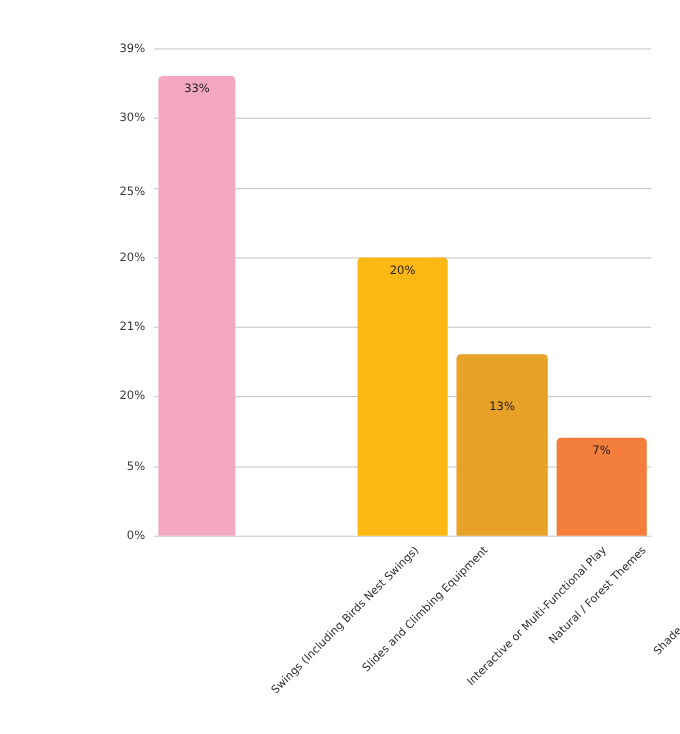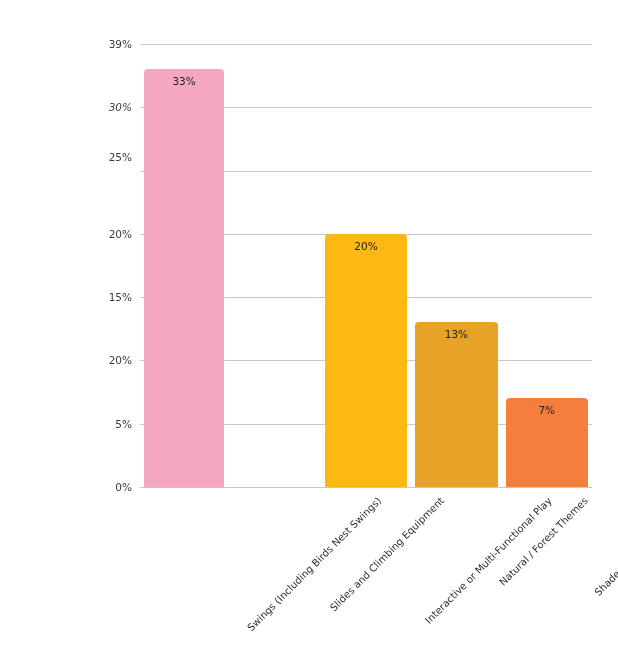"33%" div.bar { width: 80px -> 70px }
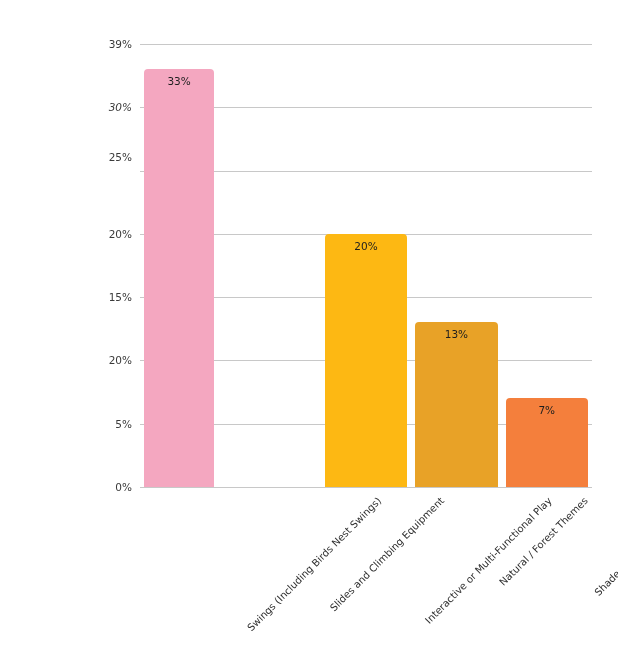"30%" div.ytick-label { font-style: italic -> none }
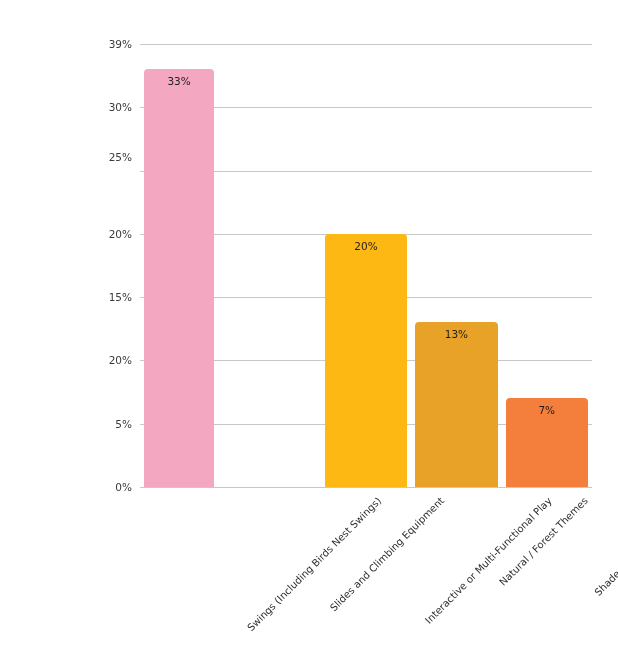"25%" div.ytick-label { top: 113px -> 130px }
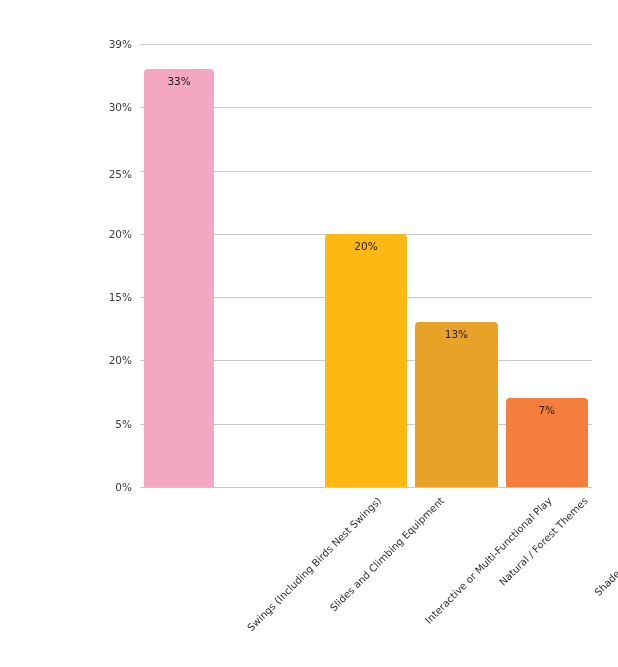"15%" div.ytick-label { text: 15% -> 21% }
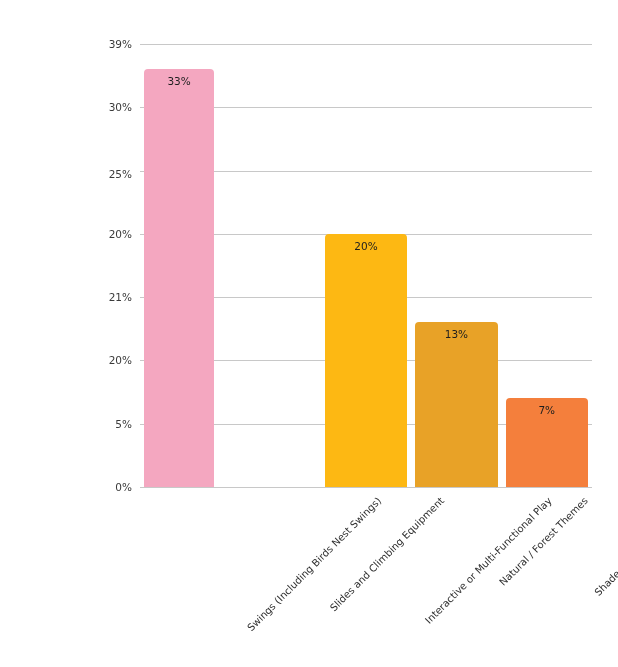"13%" div.bar-value { margin-top: none -> 36px }
